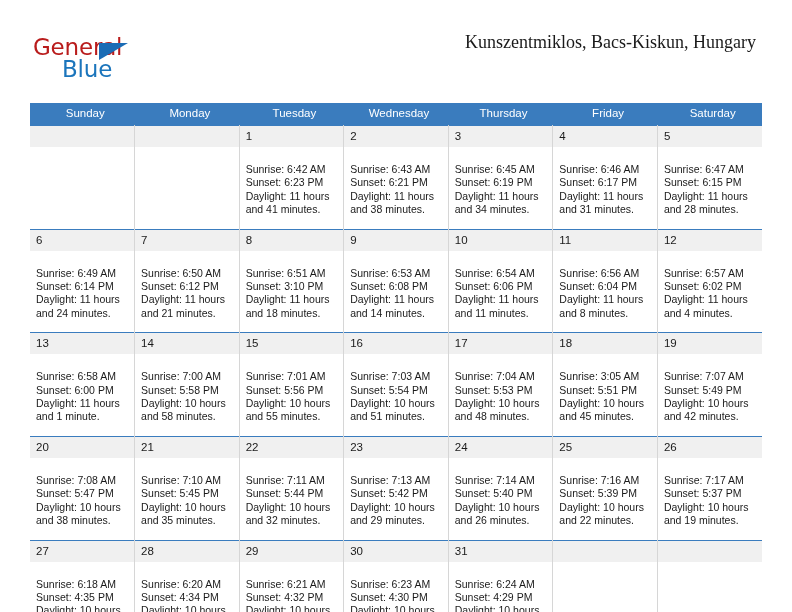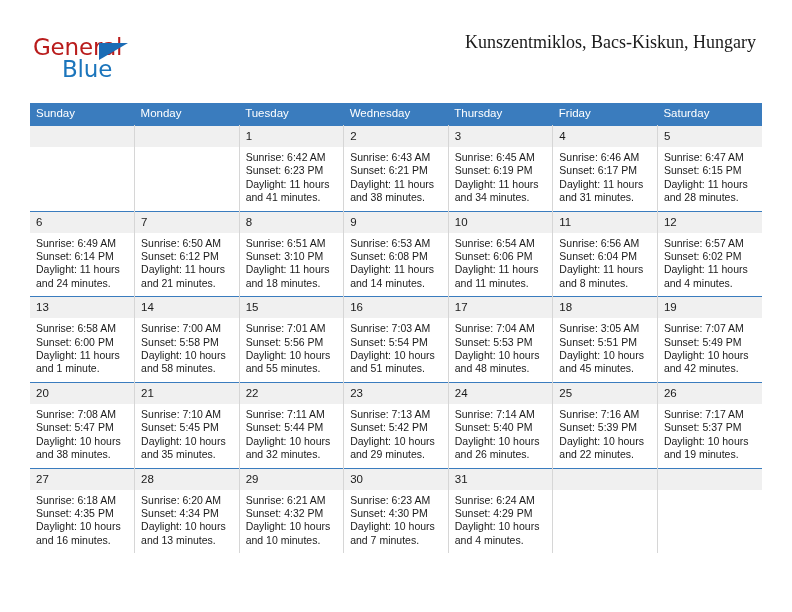"Sunday" .calendar th { text-align: left -> center }
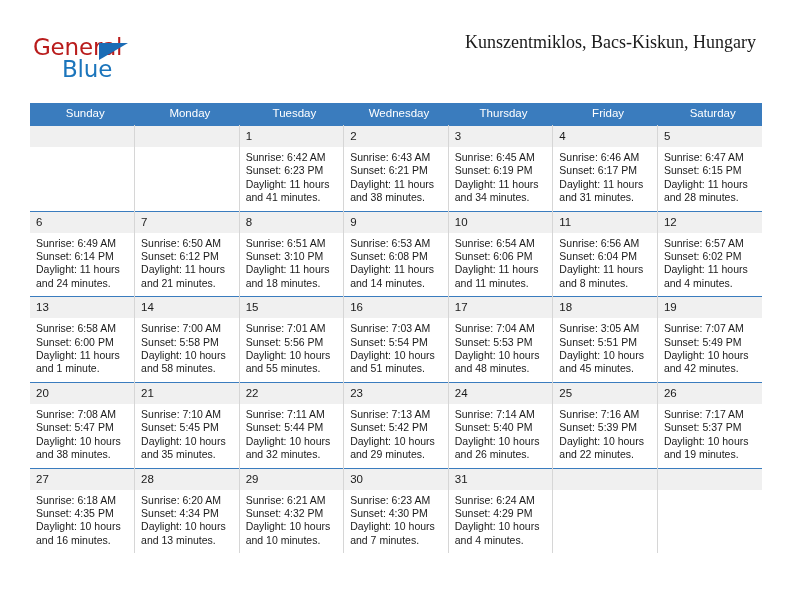"Sunrise: 6:42 AM" .details { margin-top: none -> 12px; padding: 4px 5px 6px 6px -> 4px 5px 12px 6px }
